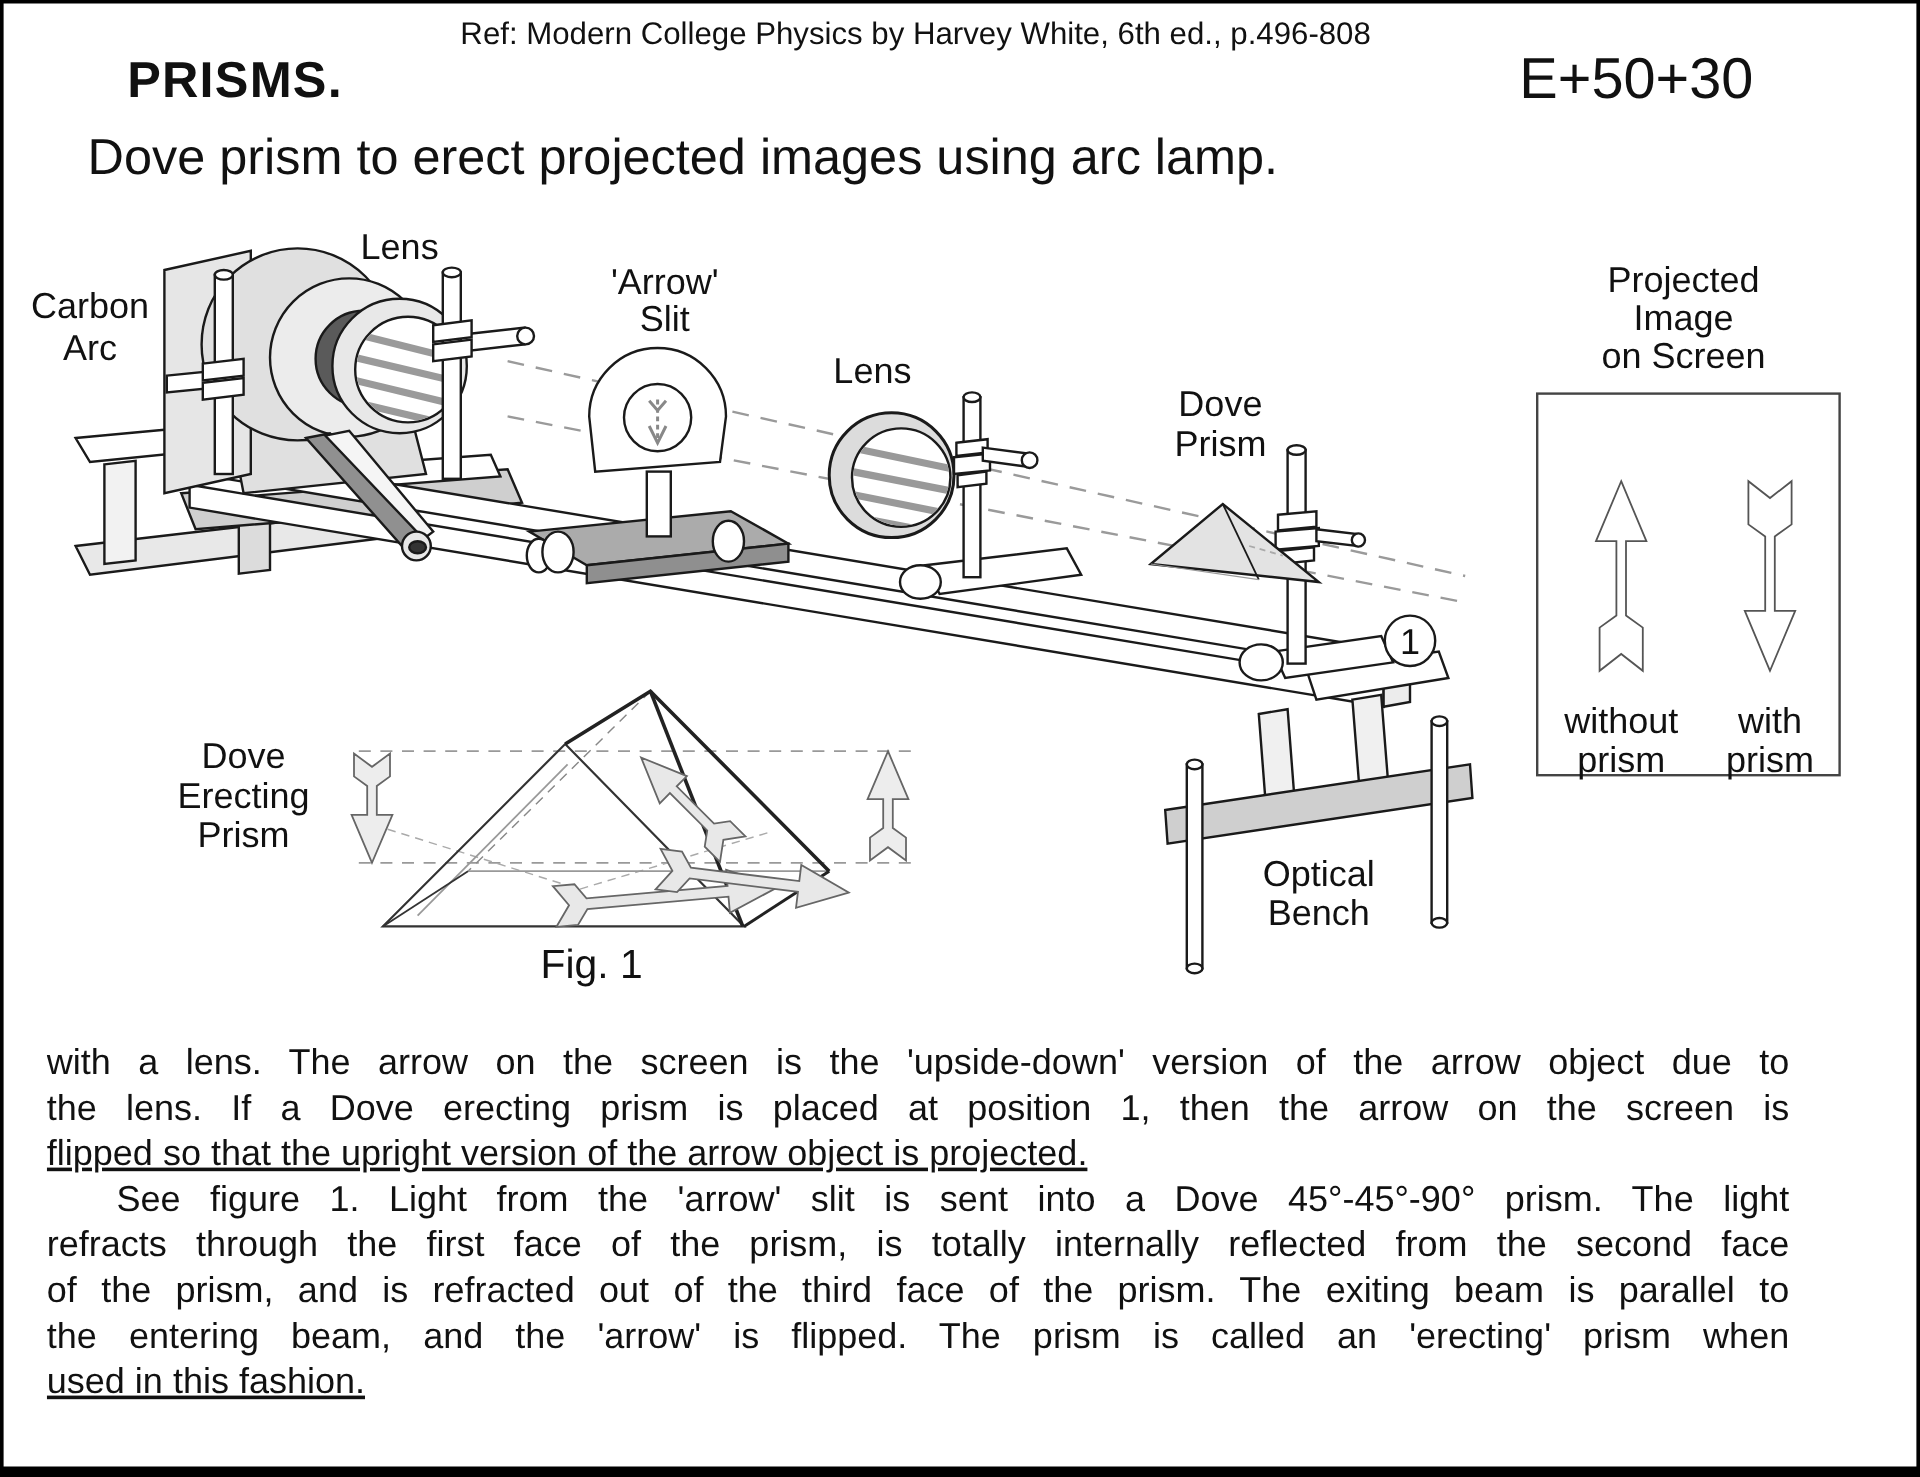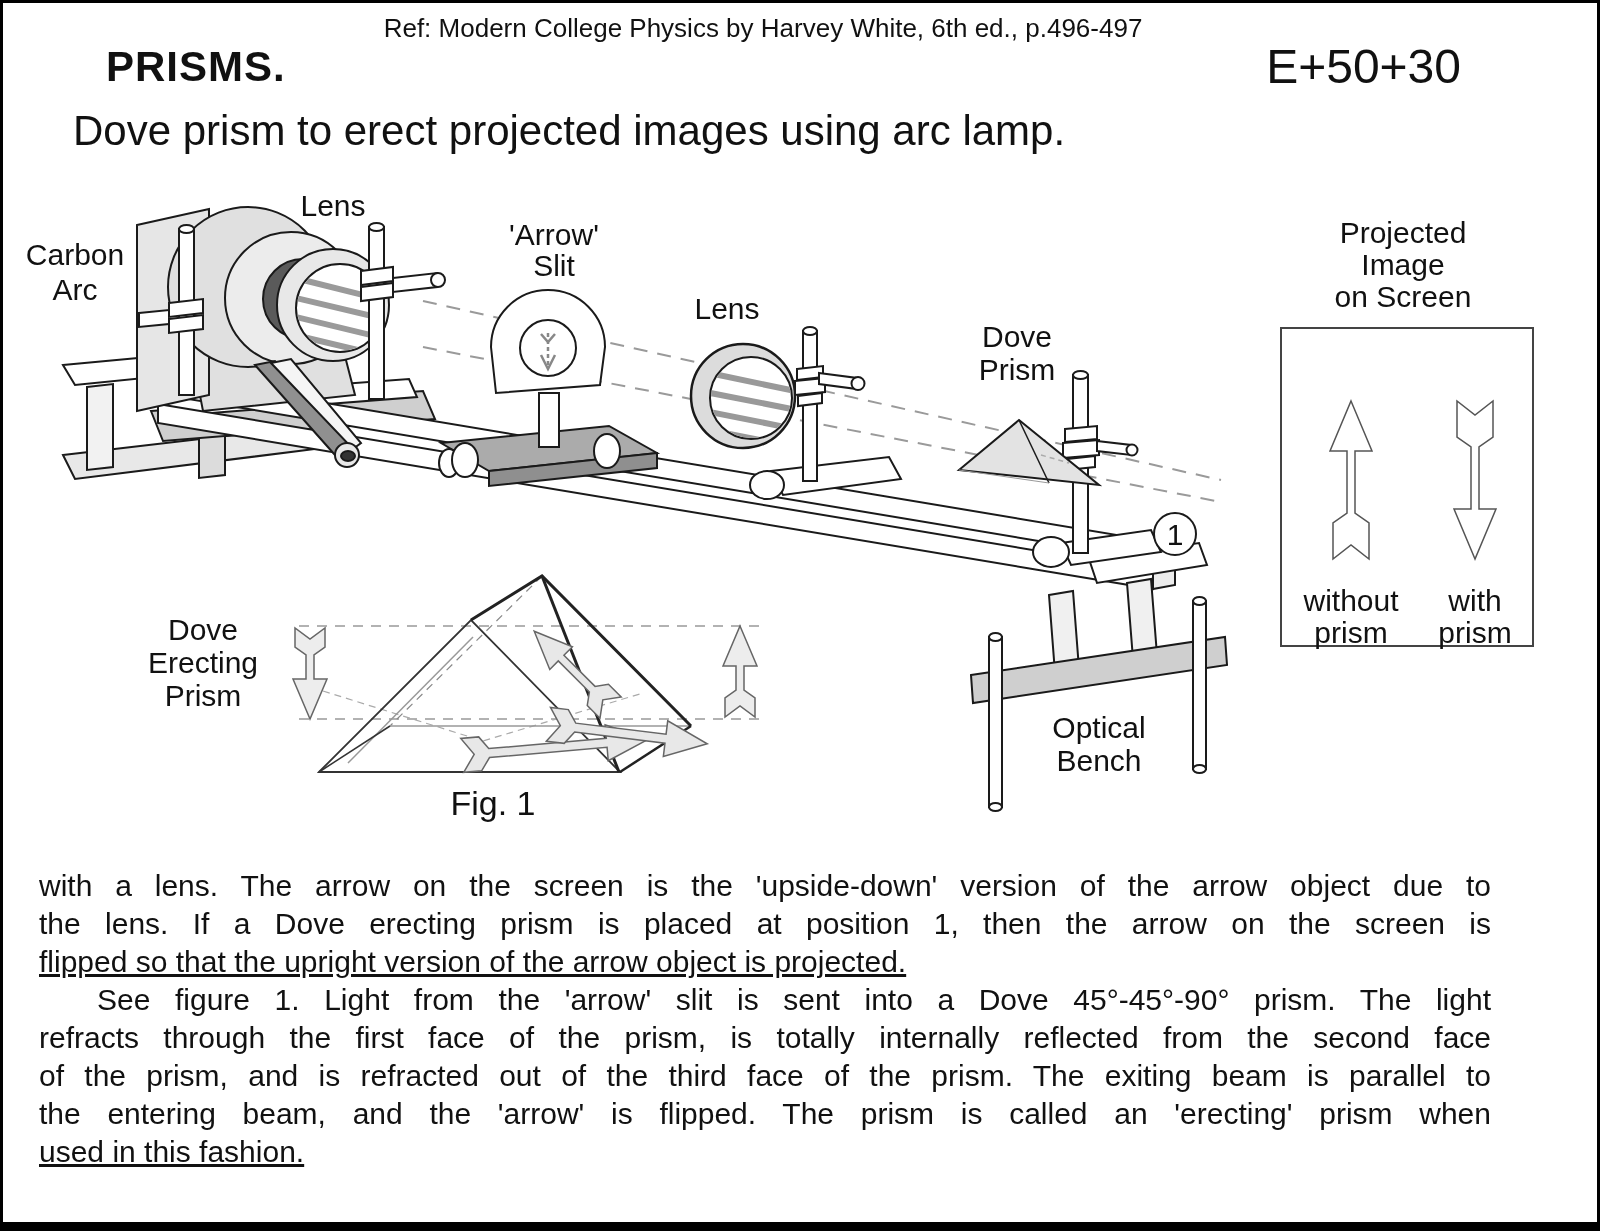"Ref: Modern College Physics by" div.abs { text: p.496-497 -> p.496-808 }
